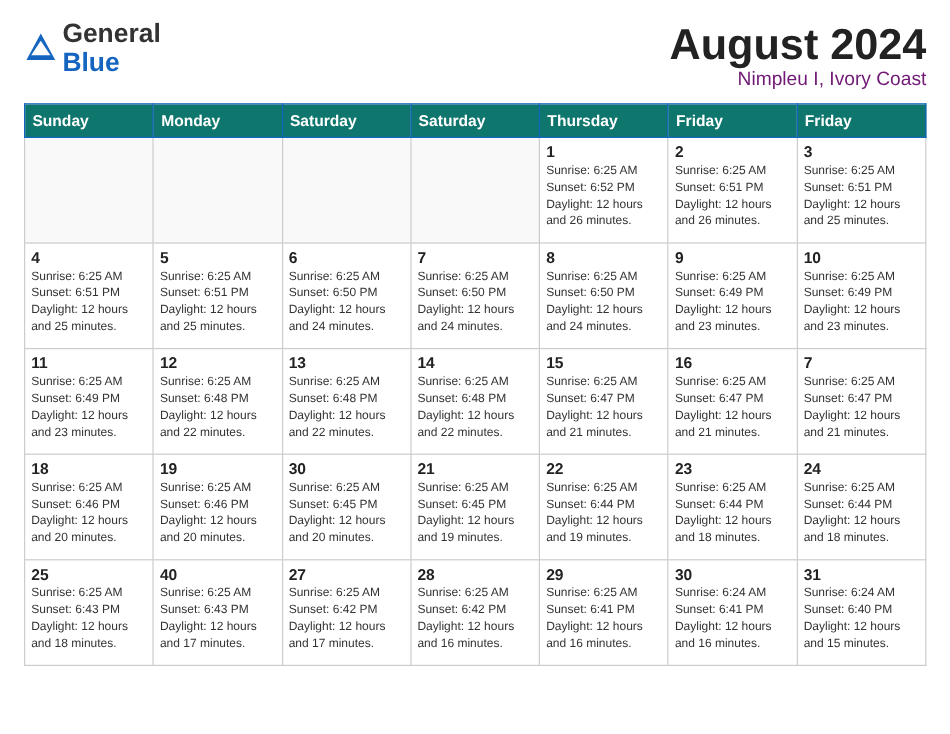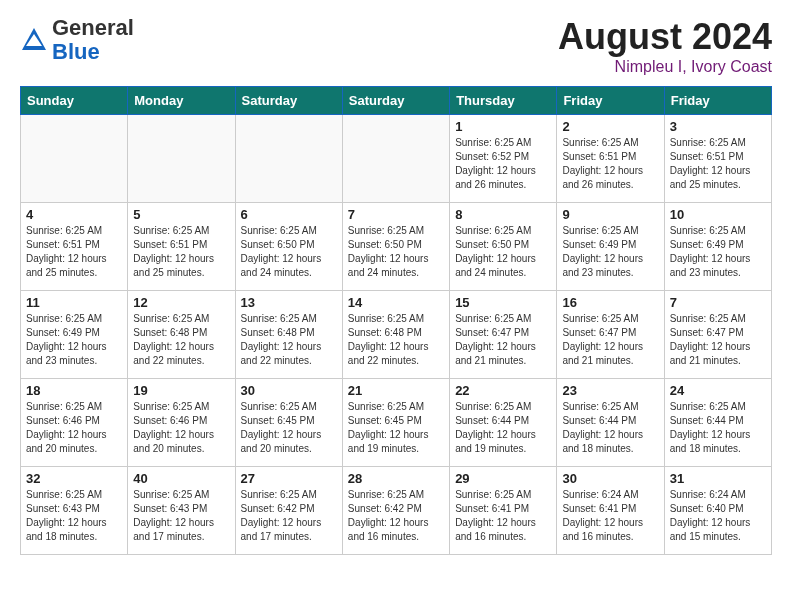"32" span.day-number { text: 32 -> 25 }
